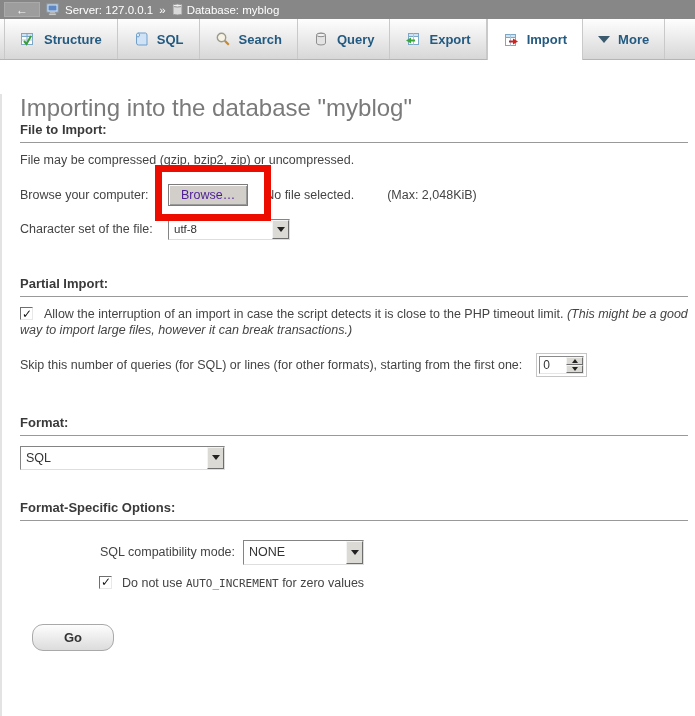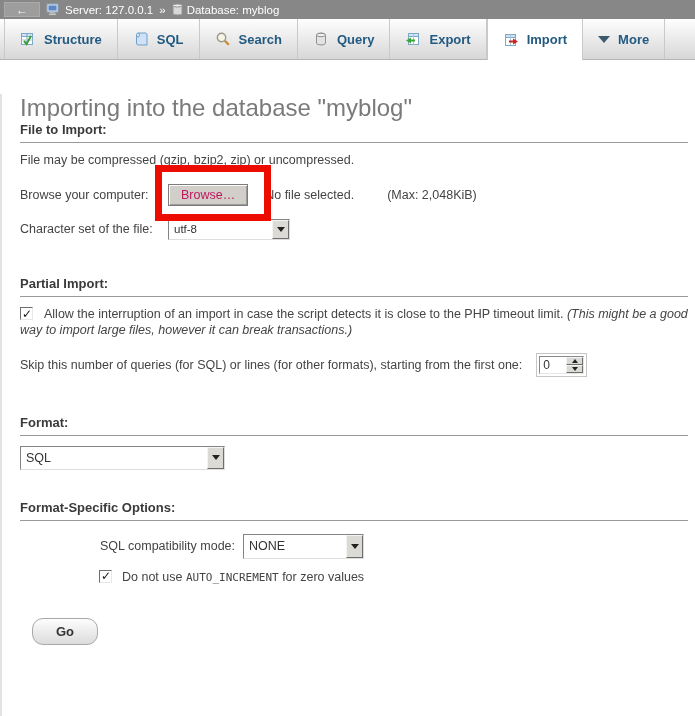"Browse…" .win-btn { color: #be185d -> #4c1d95 }
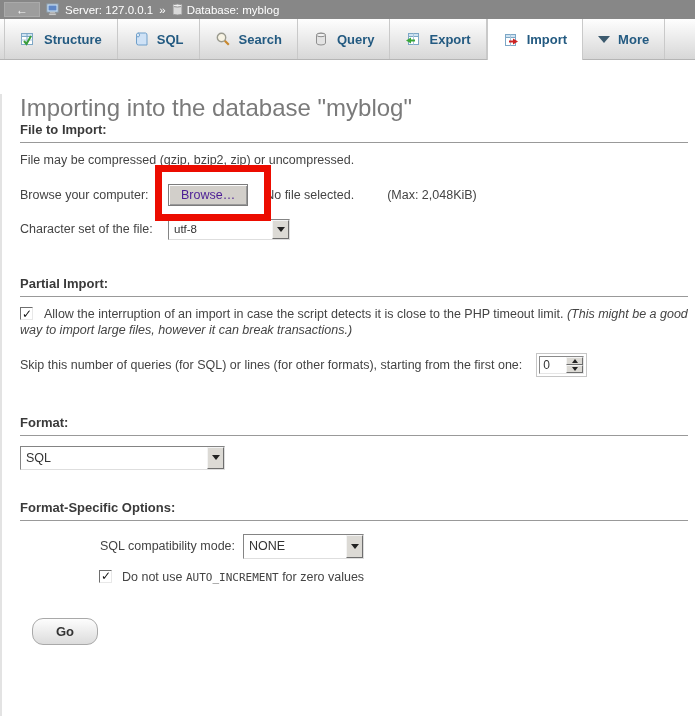"SQL compatibility mode:" .compat-row { margin-top: 13px -> 19px }
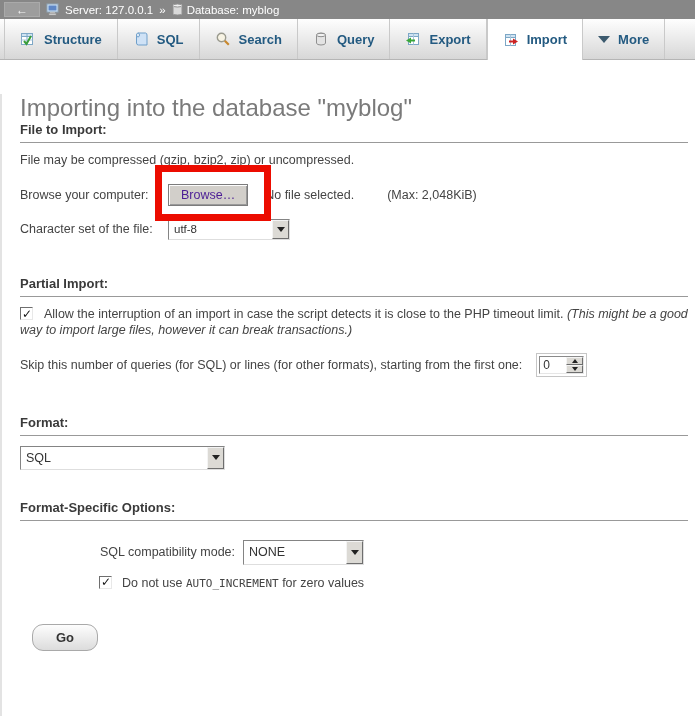"Go" .go-btn { padding: 5px 23px -> 5px 31px }
